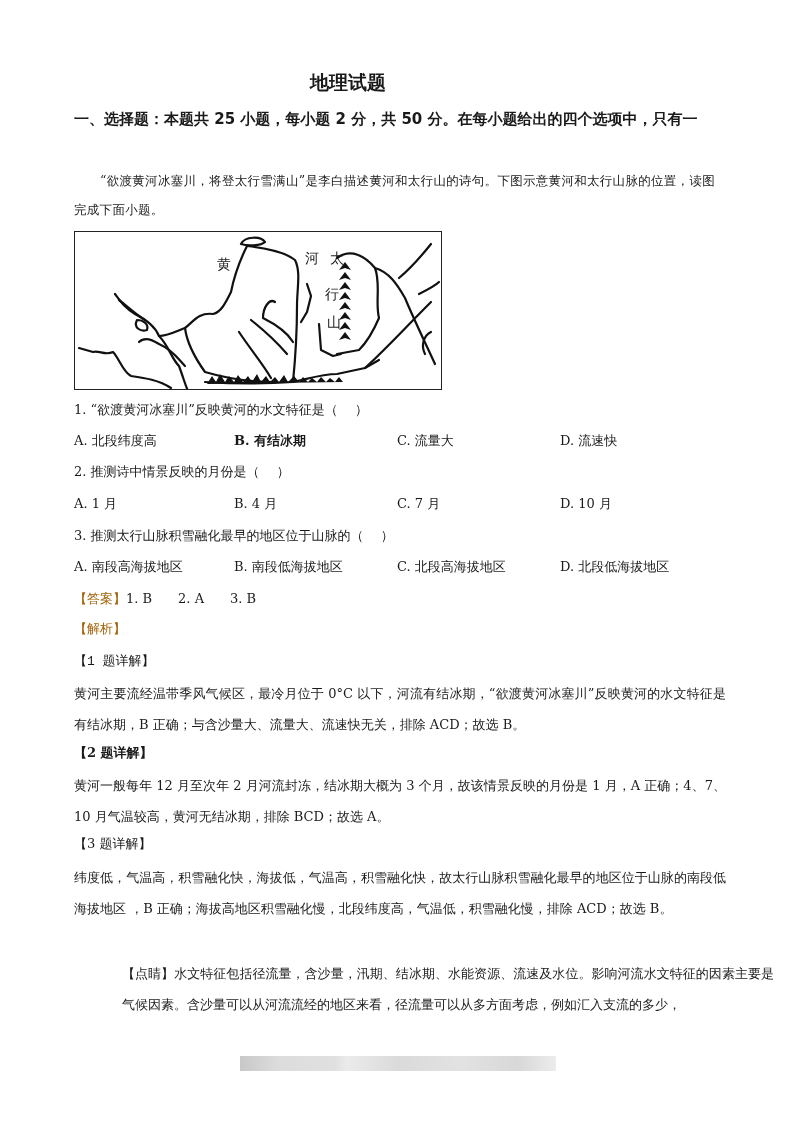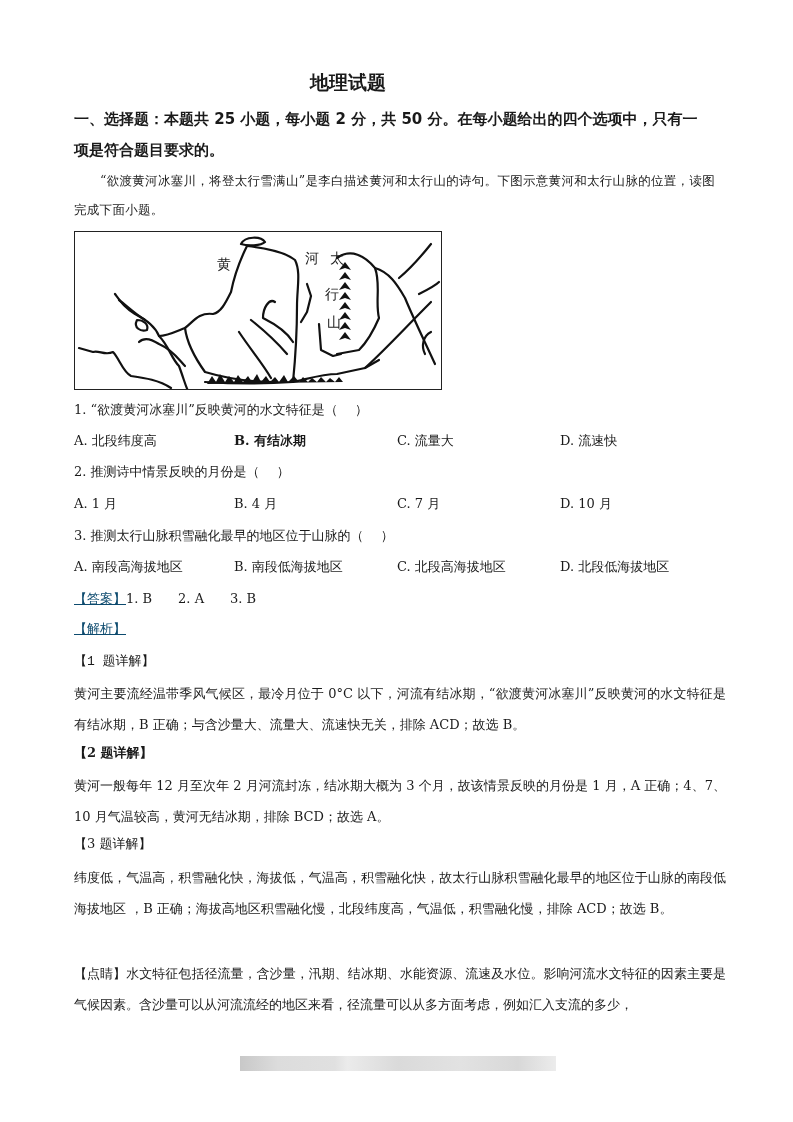"项是符合题目要求的。" div { html: <div>项是符合题目要求的。</div> -> none }
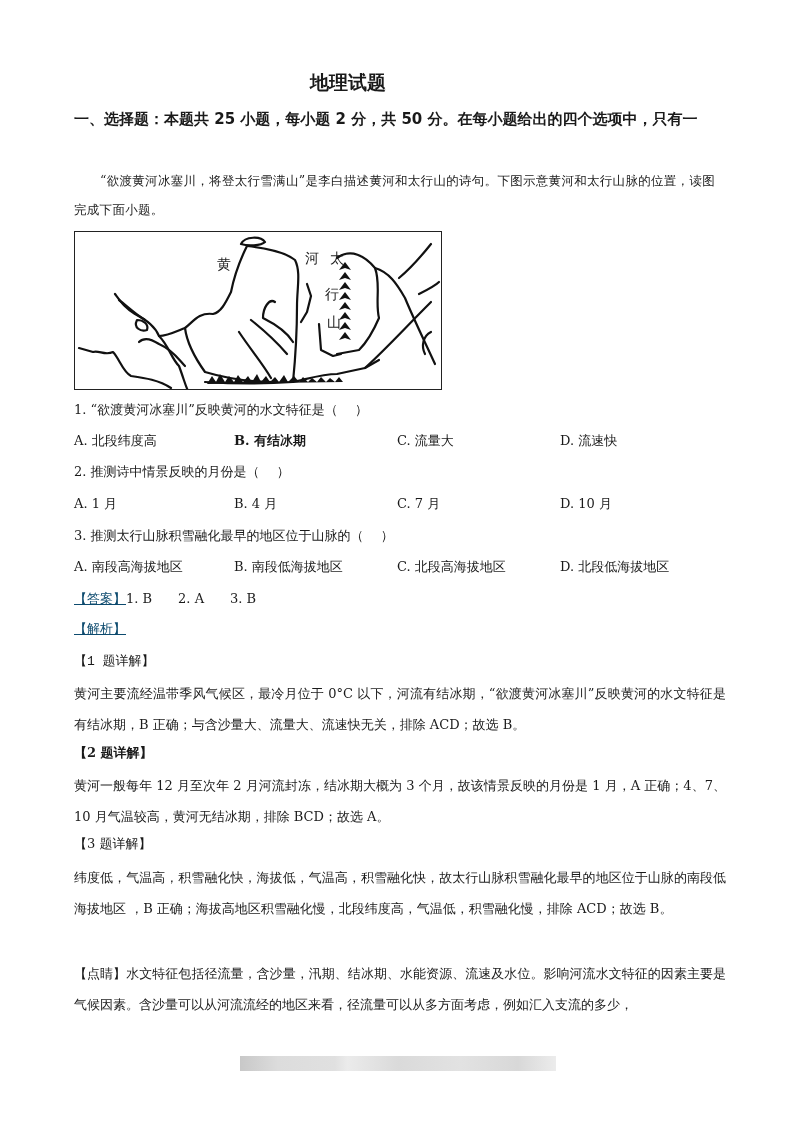"【答案】" .blue { color: #0c4a6e -> #a16207; text-decoration: underline -> none }
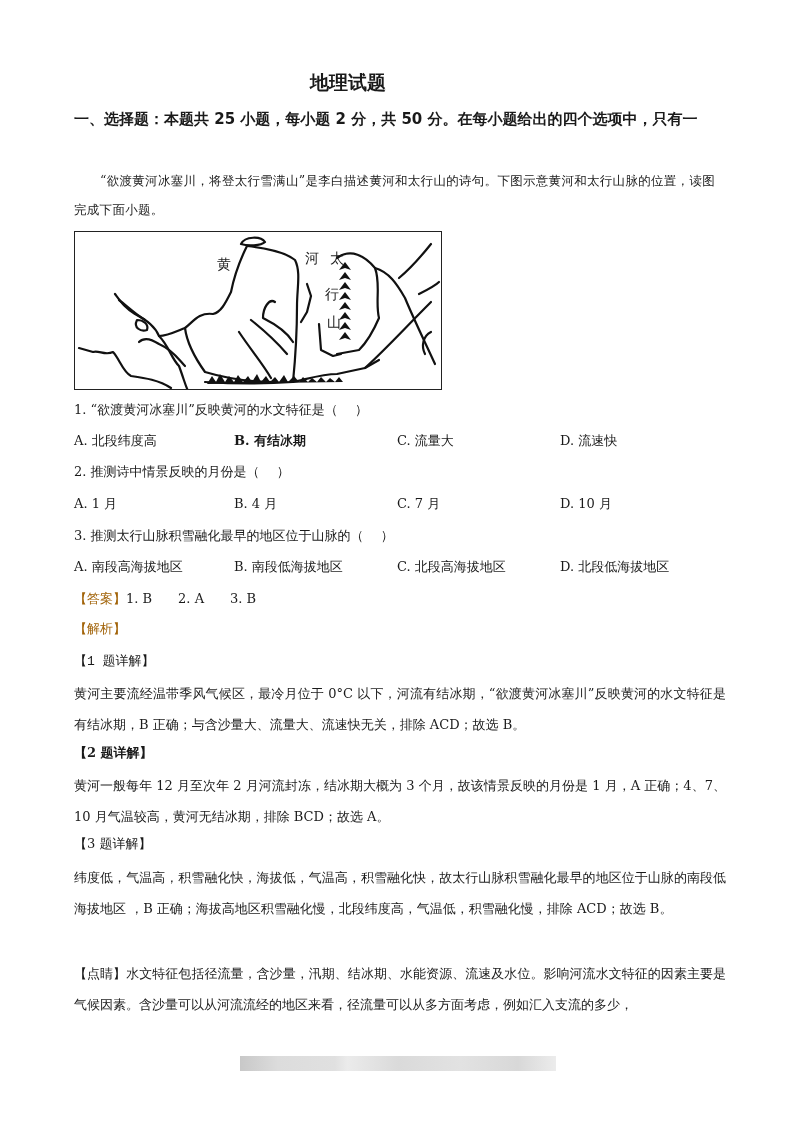"【点睛】水文特征包括径流量，含沙量，汛期、结冰期、水能资源、流速及水位。影响河流" div.para { margin-left: none -> 48px }
